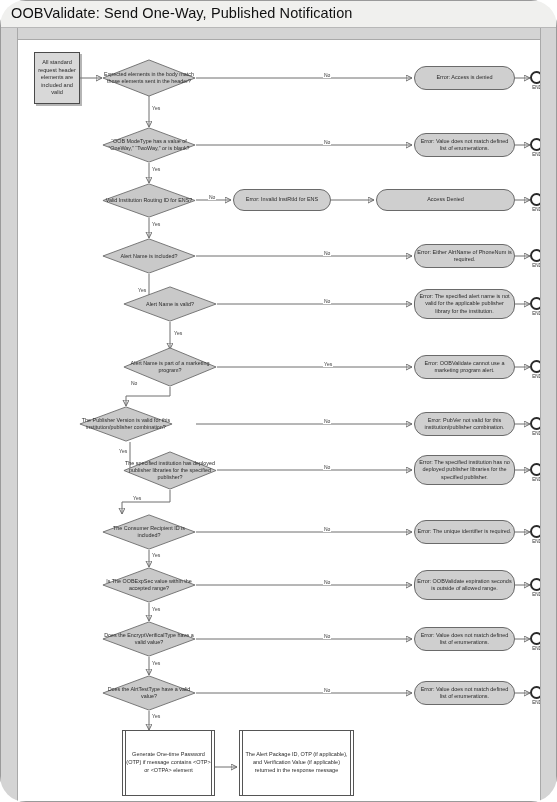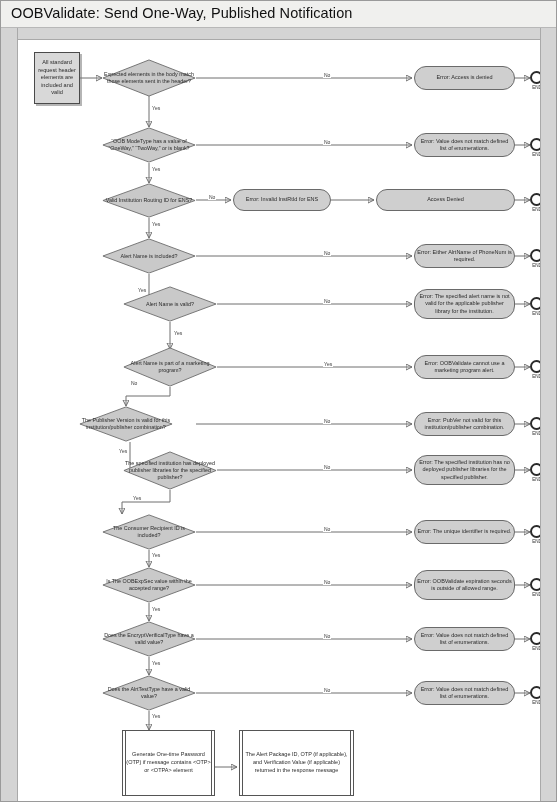"OOBValidate: Send One-Way, Published" #page { border-radius: none -> 26px }
